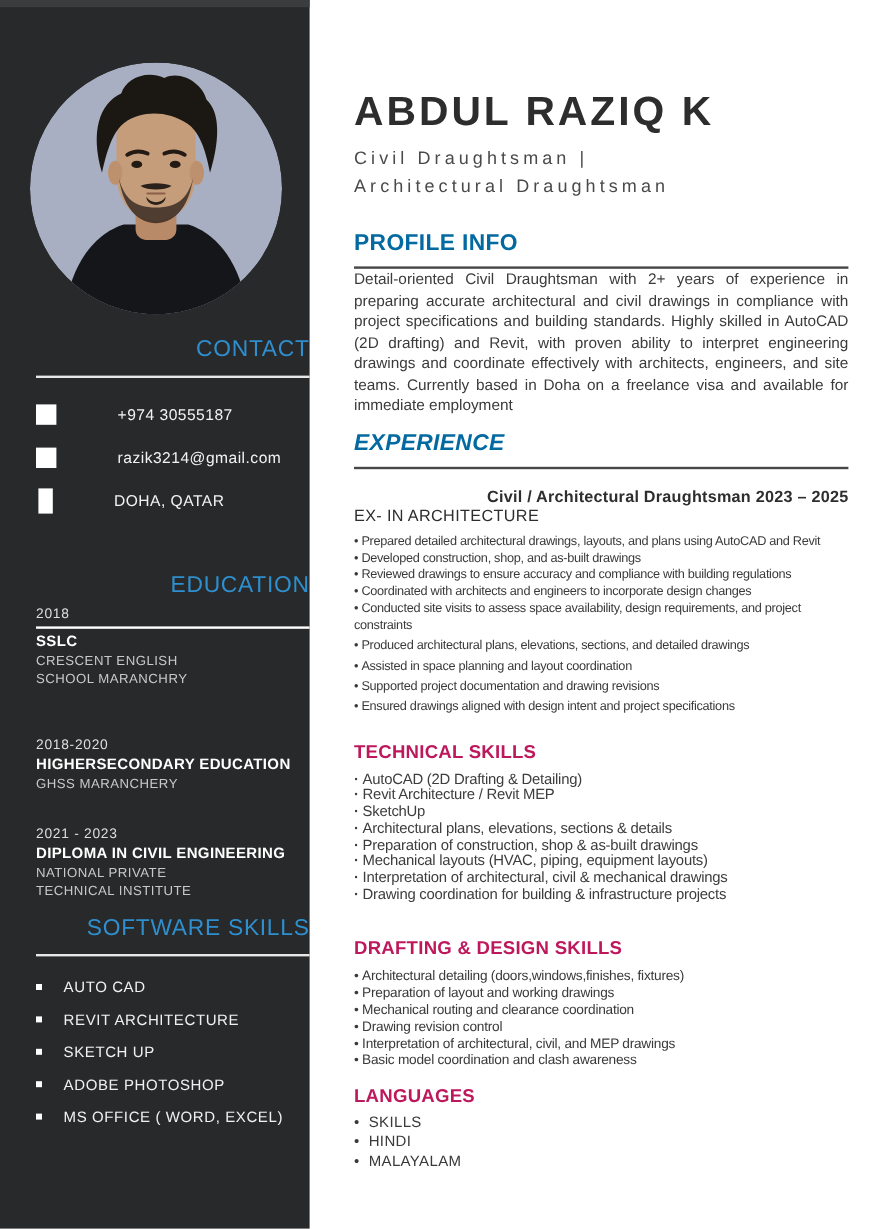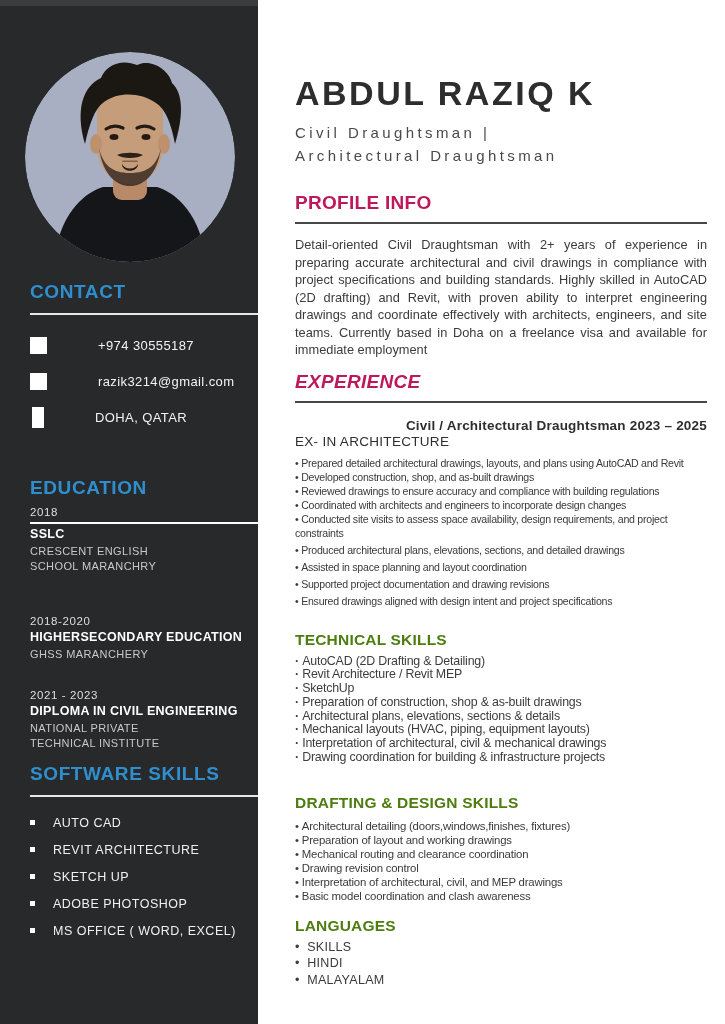"PROFILE INFO" .main-h { color: #be185d -> #0369a1 }
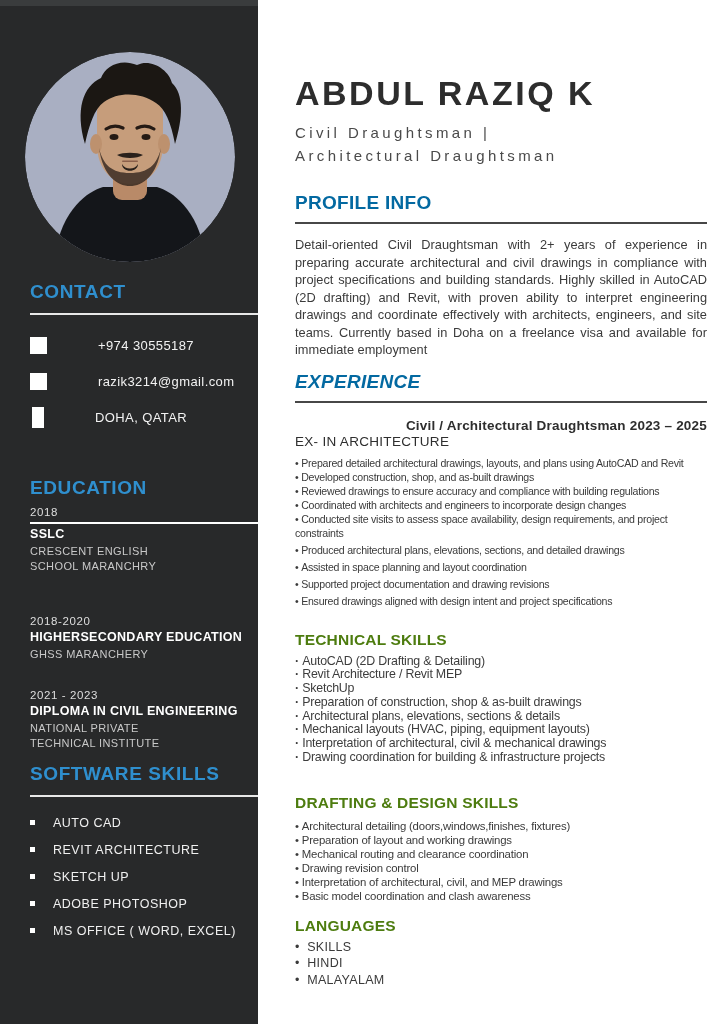"Detail-oriented Civil Draughtsman with" .profile-text { margin-top: 12px -> 0 }
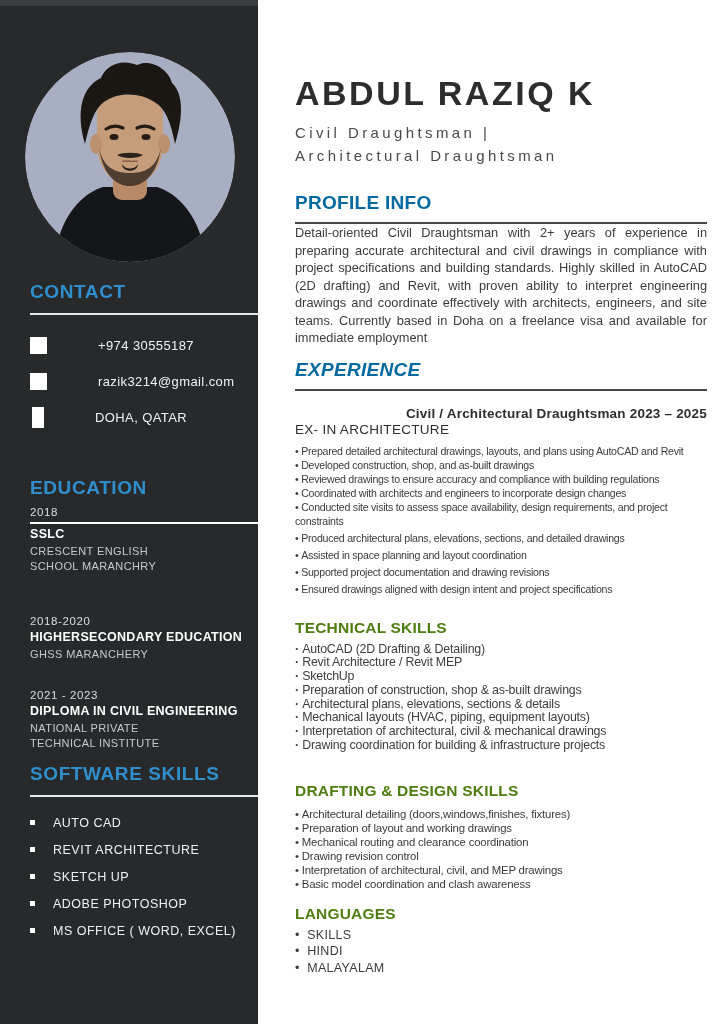"CONTACT" .side-h { font-weight: bold -> normal; text-align: none -> right }
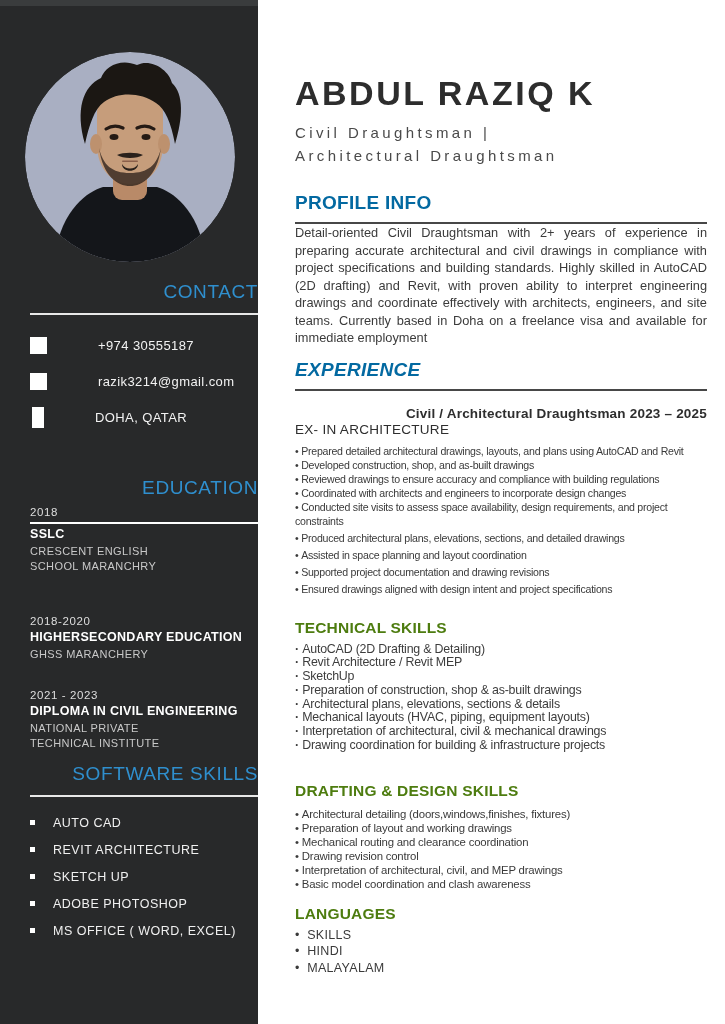"TECHNICAL SKILLS" .sub-h { color: #4d7c0f -> #be185d }
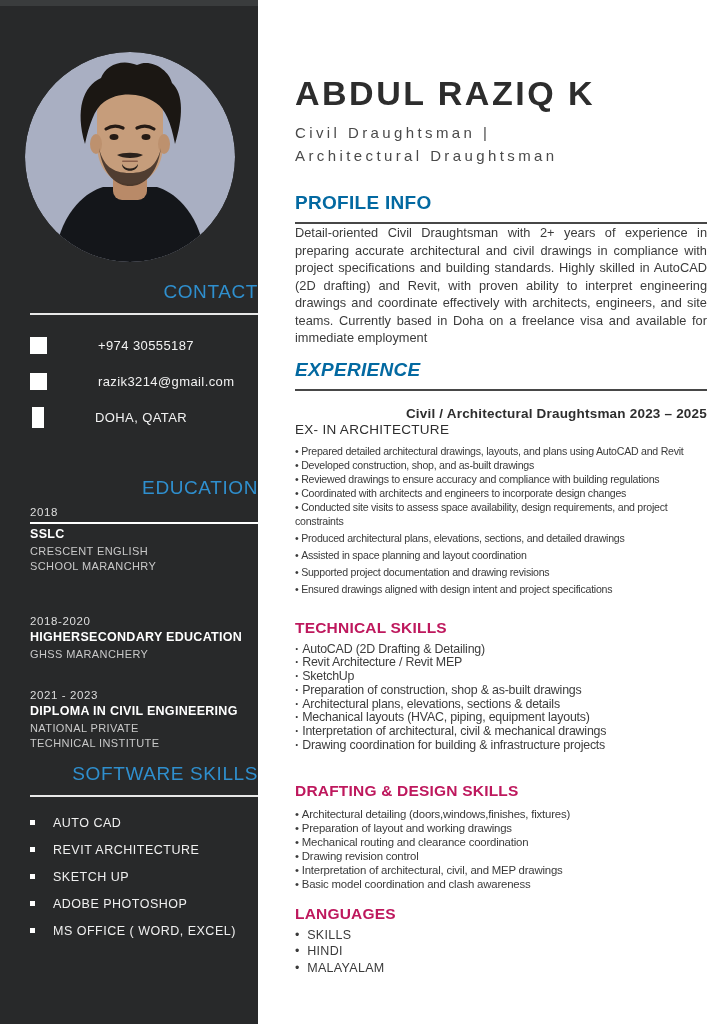"Preparation of construction, shop &" li { order: before "Architectural plans, elevations," -> after "Architectural plans, elevations," }
